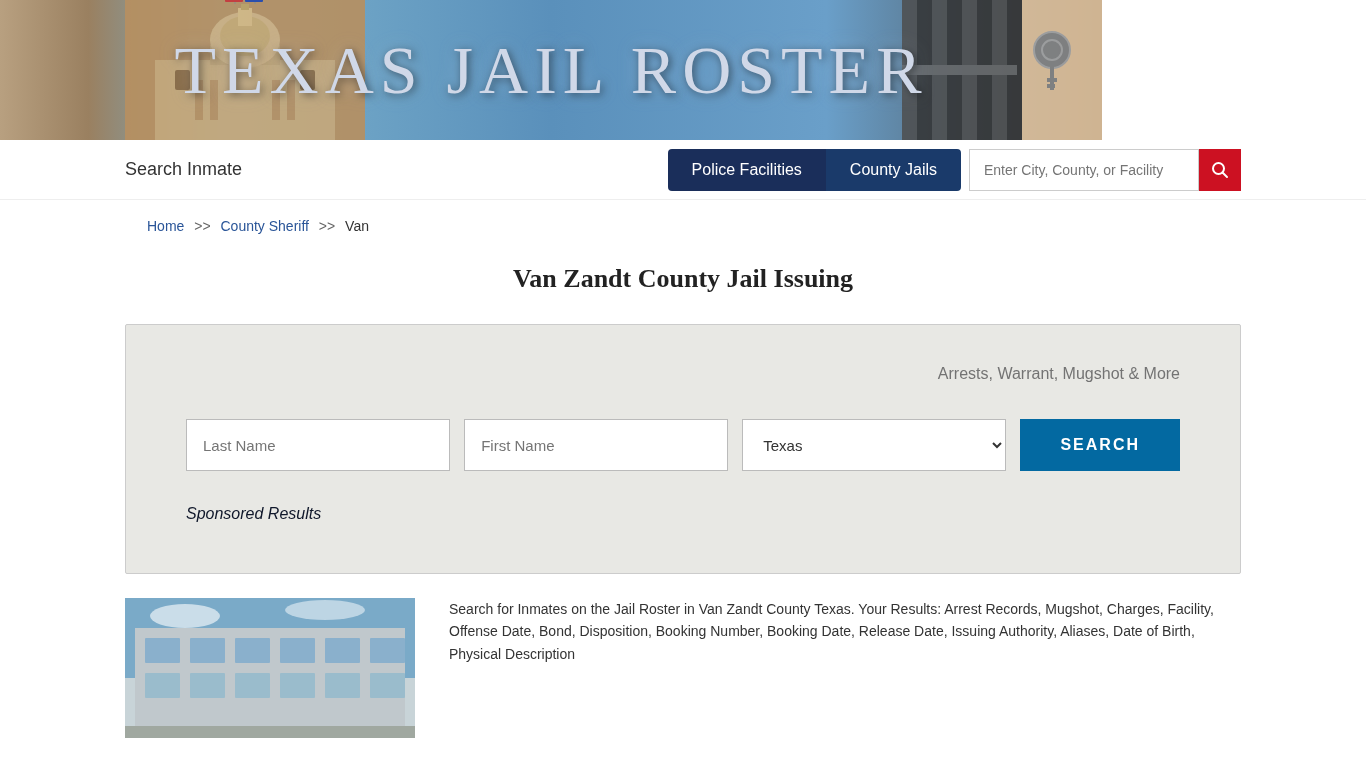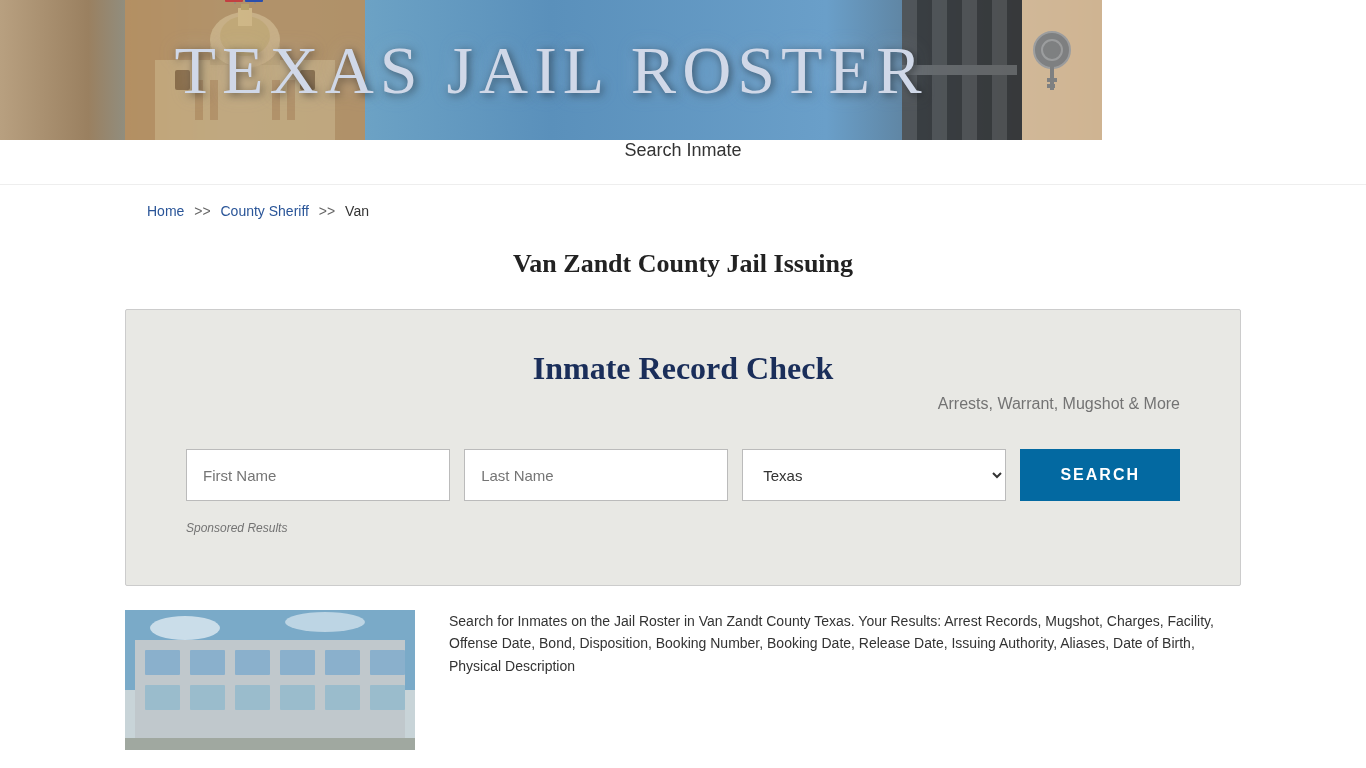"Search Inmate" .navbar { flex-direction: column -> none; height: 45px -> 60px }
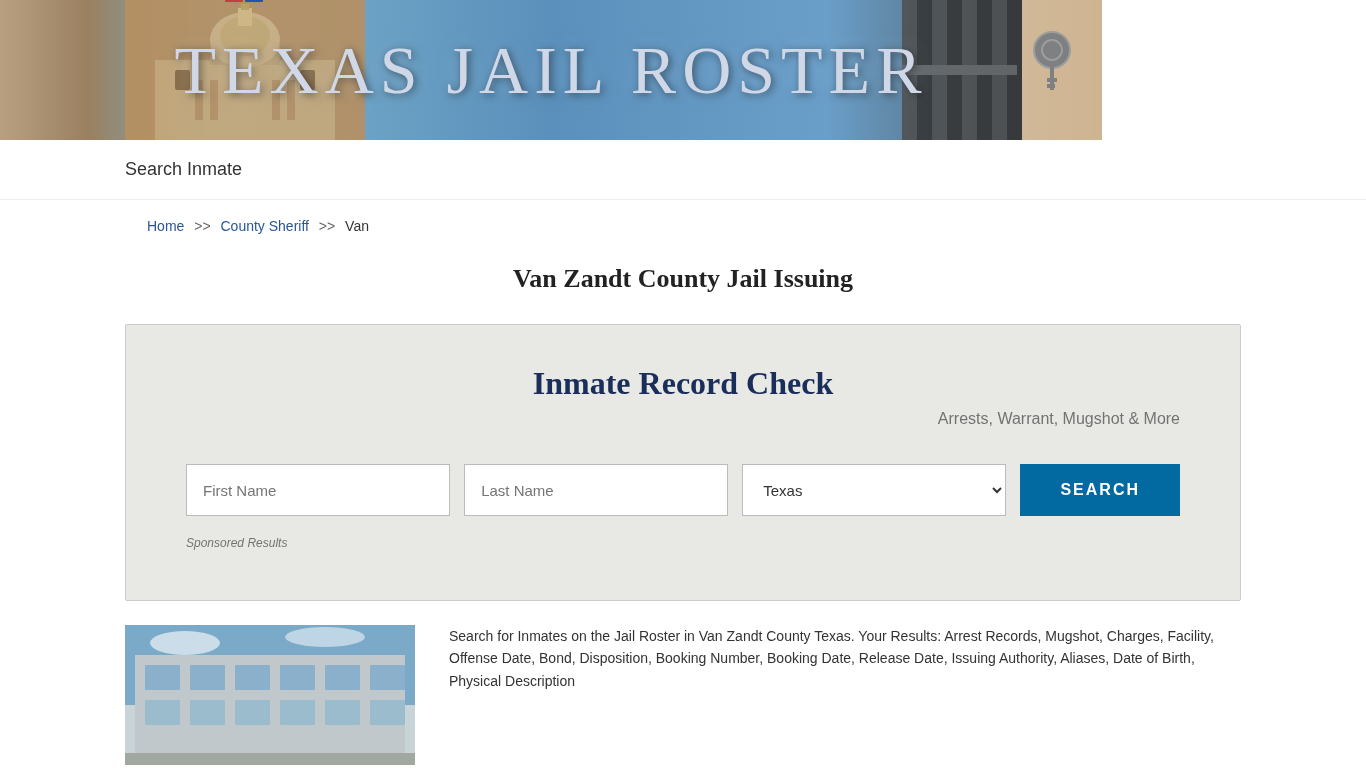"Police Facilities" div.navbar-right { html: none -> <div> <button>Police Facilities</button> <button>County Jails</button> <div> <input> <button> <svg> <circle></circle> <line></line> </svg> </button> </div> </div> }
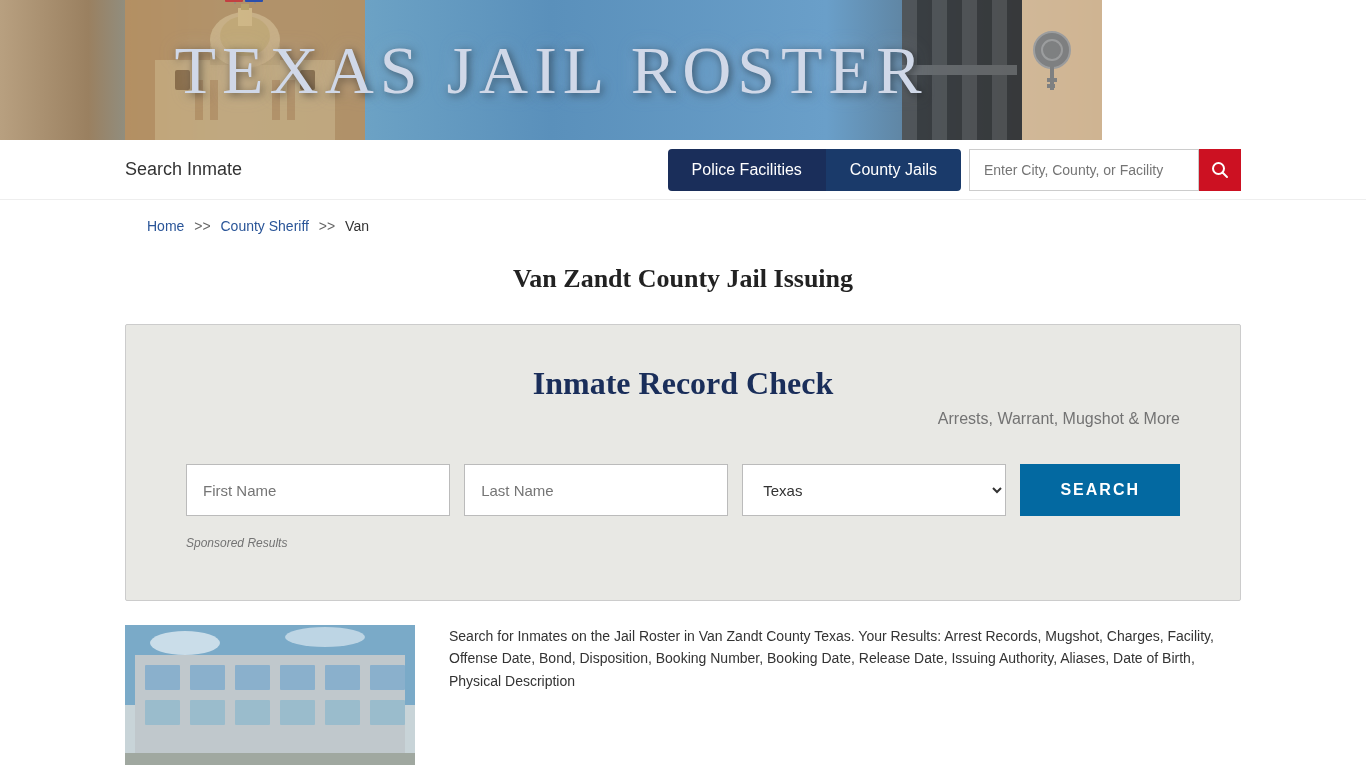"Inmate Record Check" div.record-check-title { html: <div>Inmate Record Check</div> -> none }
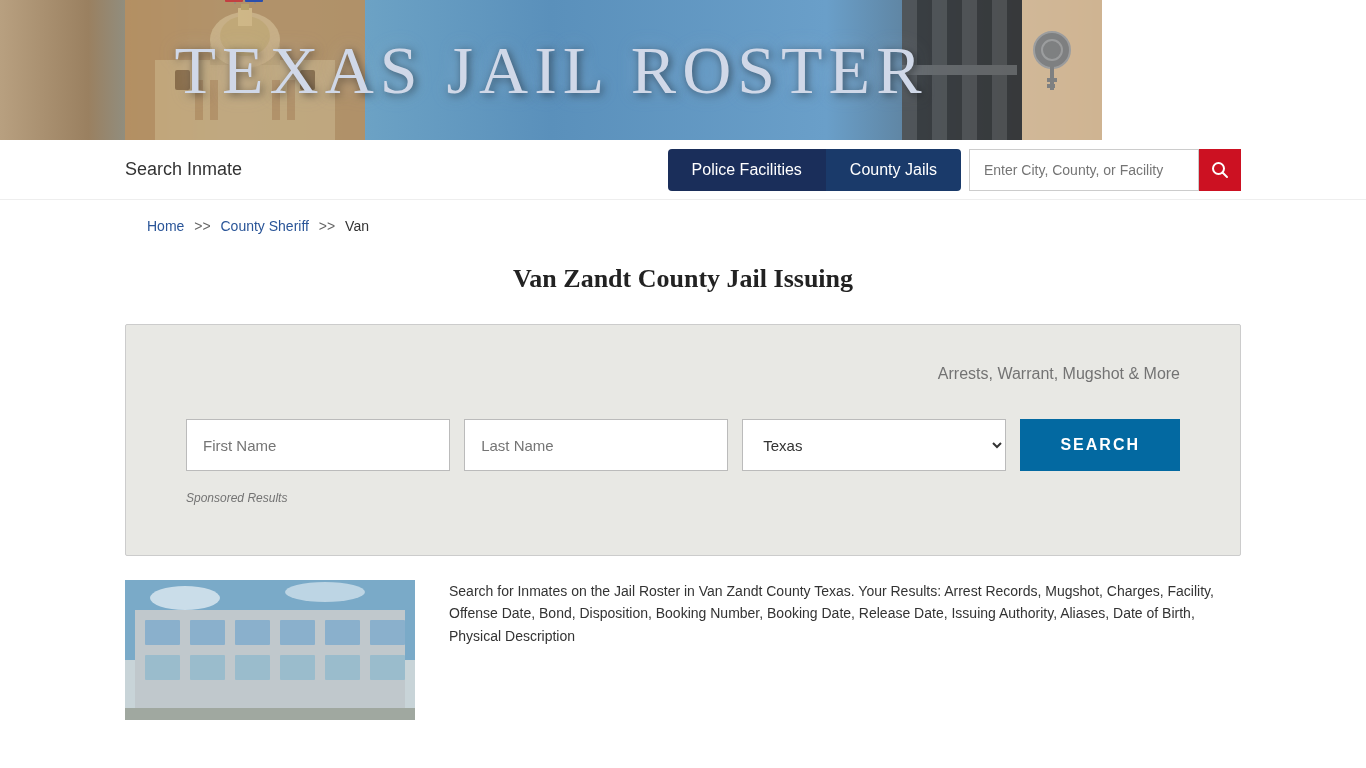"First Name" input.form-input { order: before "Last Name" -> after "Last Name" }
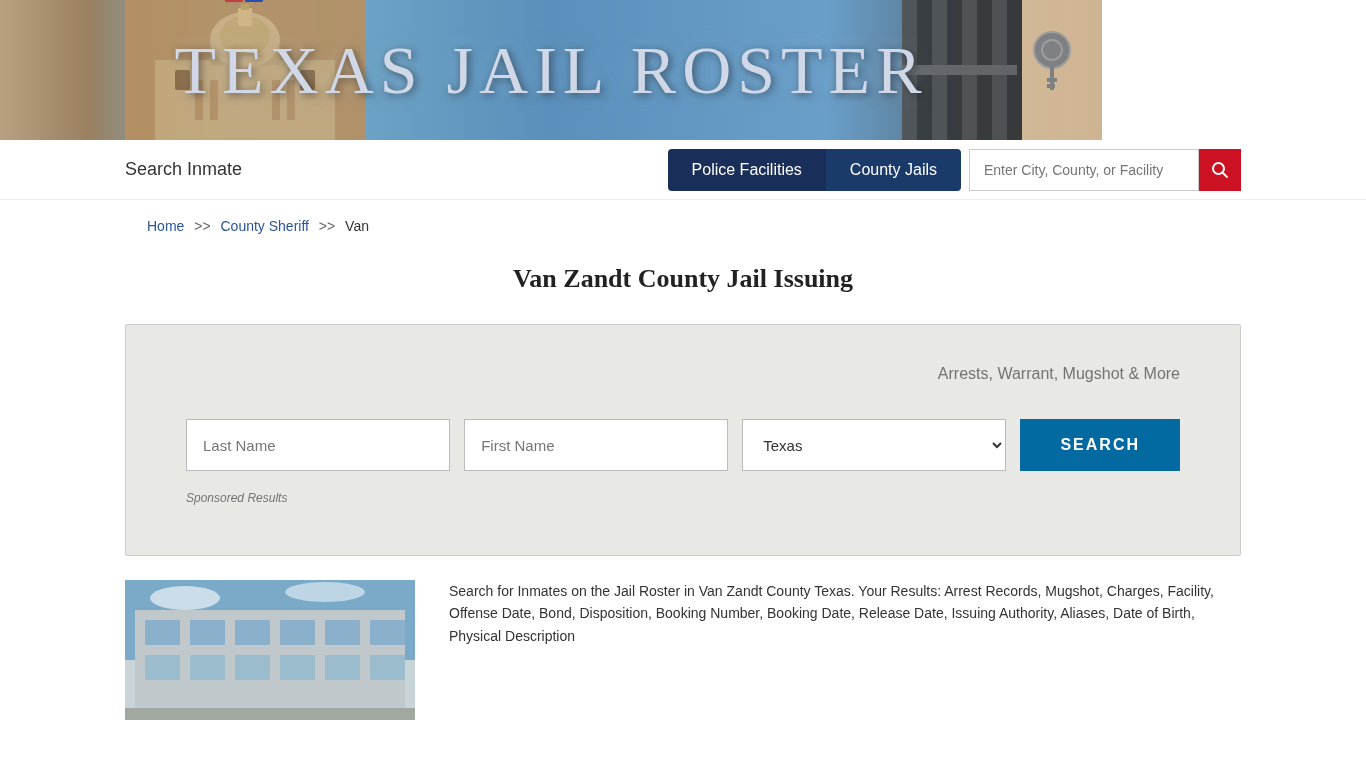"Sponsored Results" .sponsored-label { color: #737373 -> #0f172a; font-size: 12px -> 16px; margin-top: 20px -> 34px }
